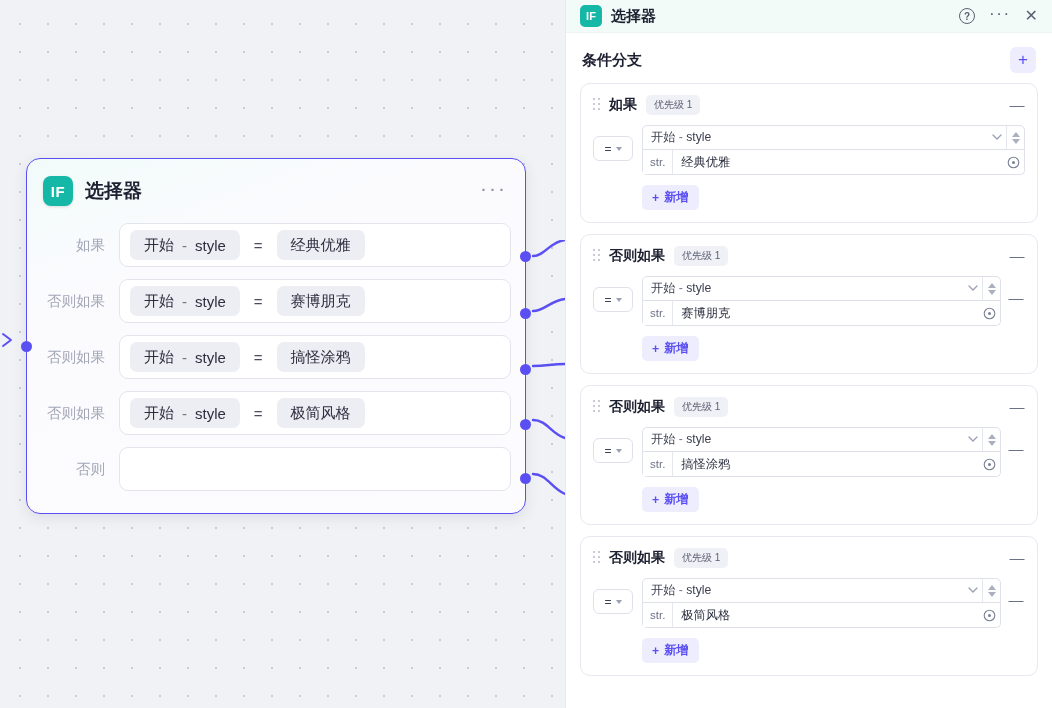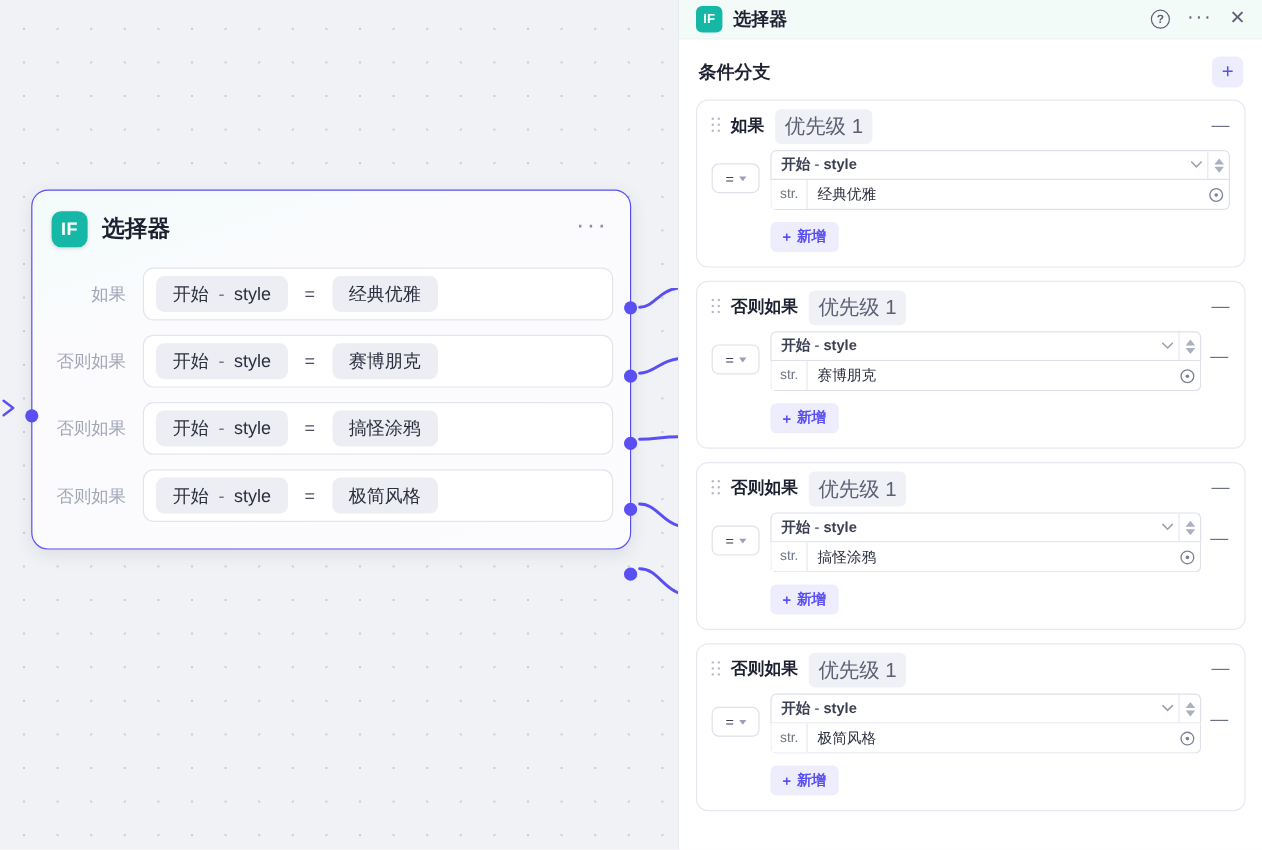"优先级 1" .cc-prio { font-size: 17px -> 10px }
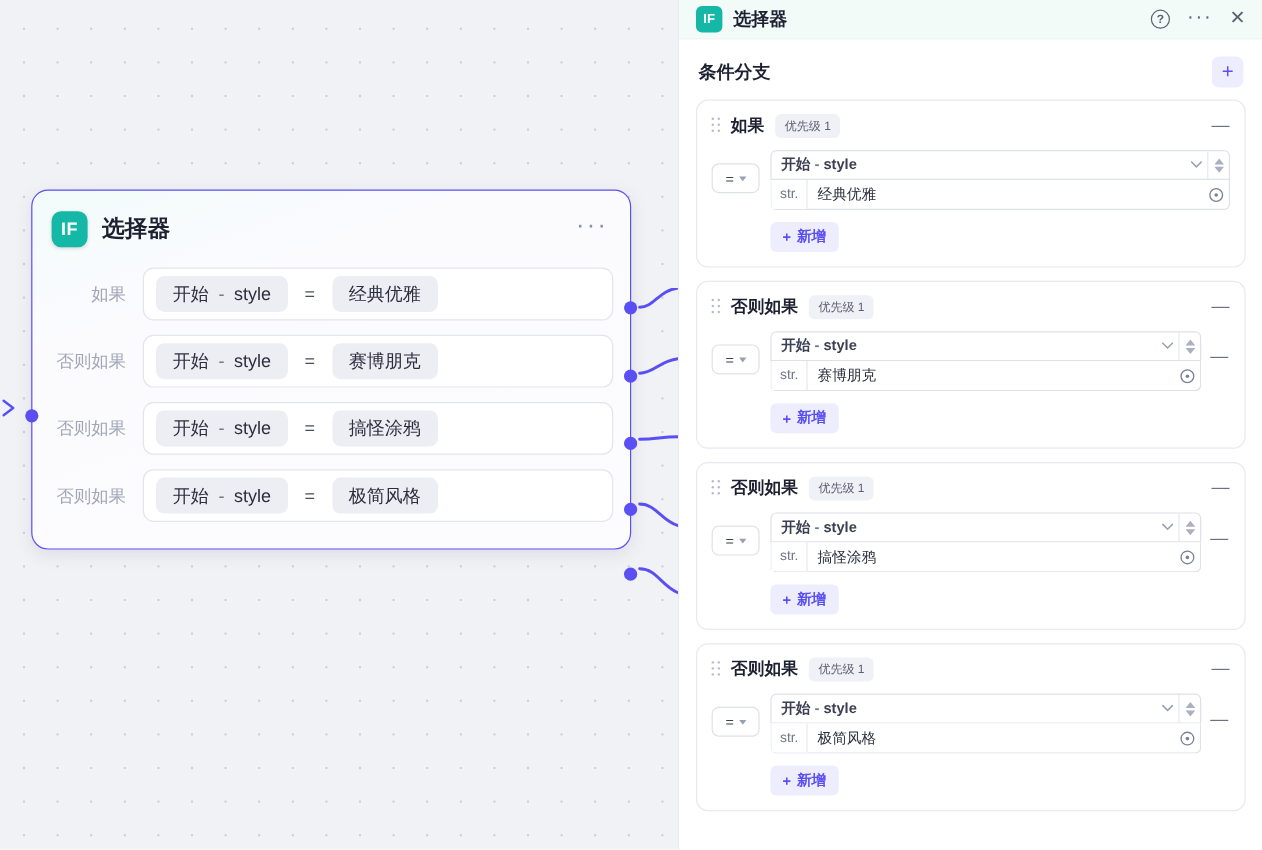"开始 - style" .f-val.ref { font-weight: bold -> none }
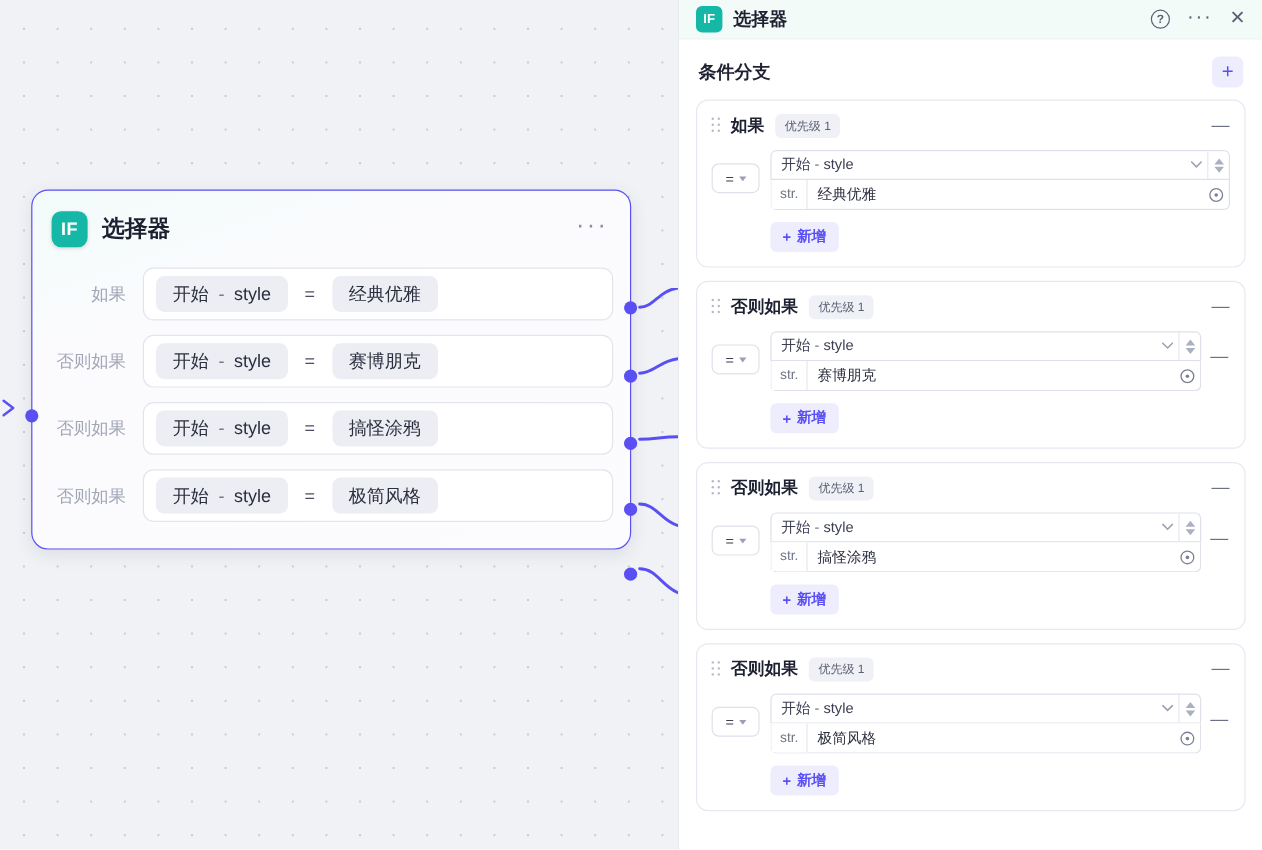"否则" div.nrow { html: none -> <div> <div>否则</div> <div></div> </div> }
